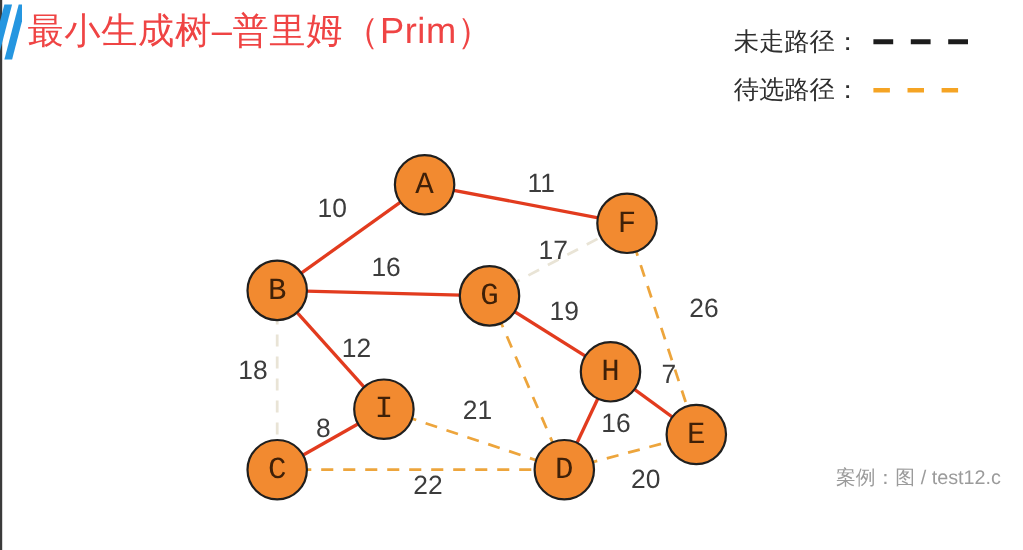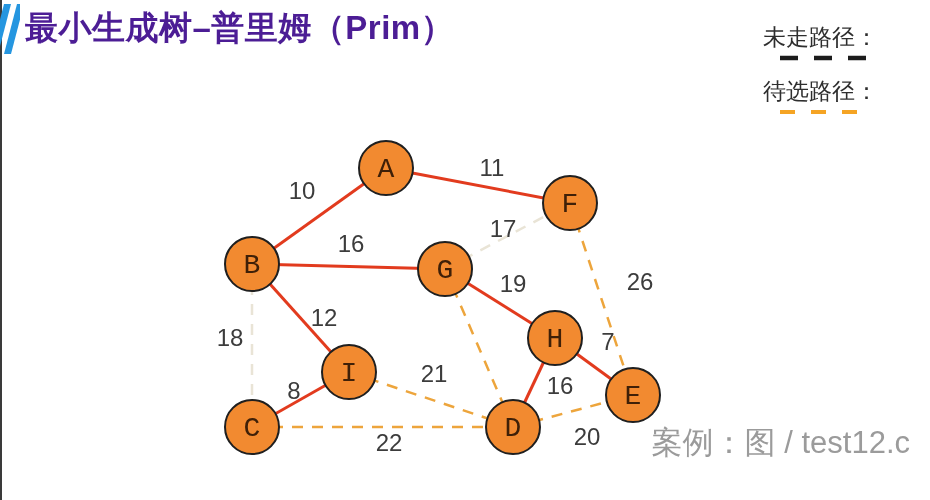"最小生成树–普里姆（Prim）" .title { color: #4c1d95 -> #ef4444; font-weight: 700 -> 400 }
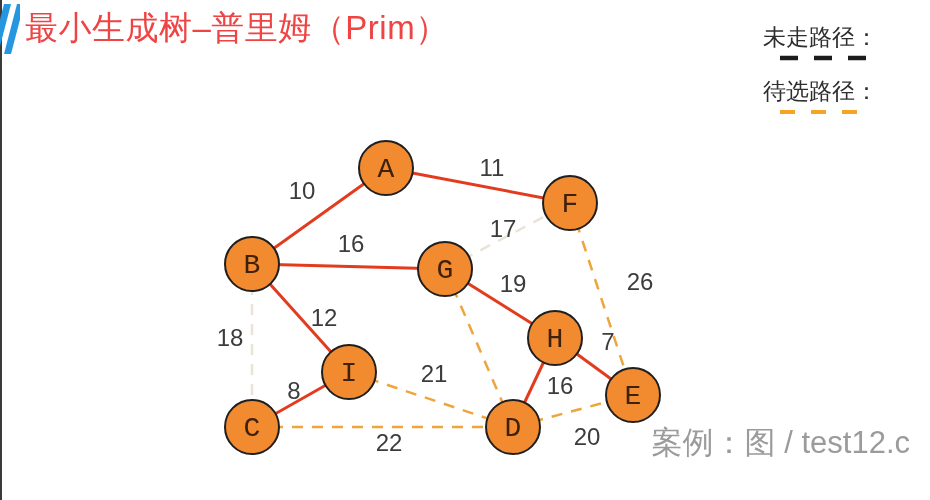"未走路径：" .legend-row { flex-direction: column -> none }
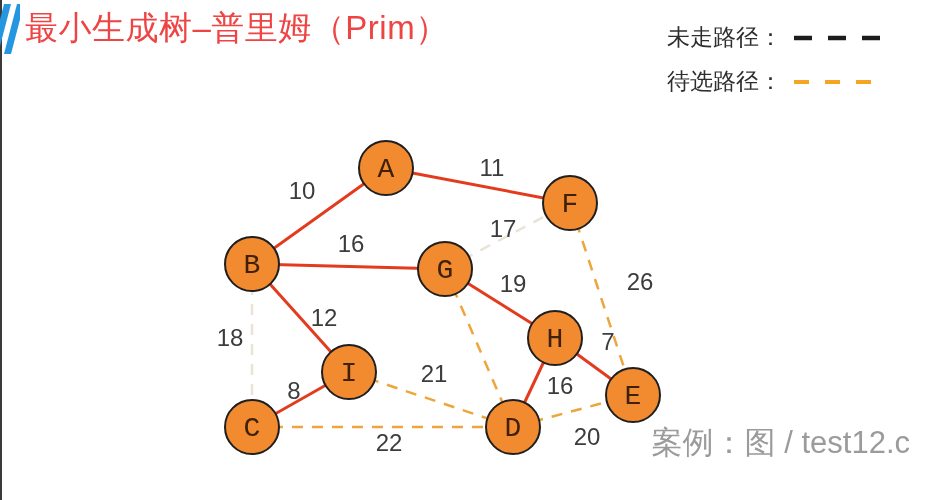"案例：图 / test12.c" .caption { font-size: 31px -> 18px }
